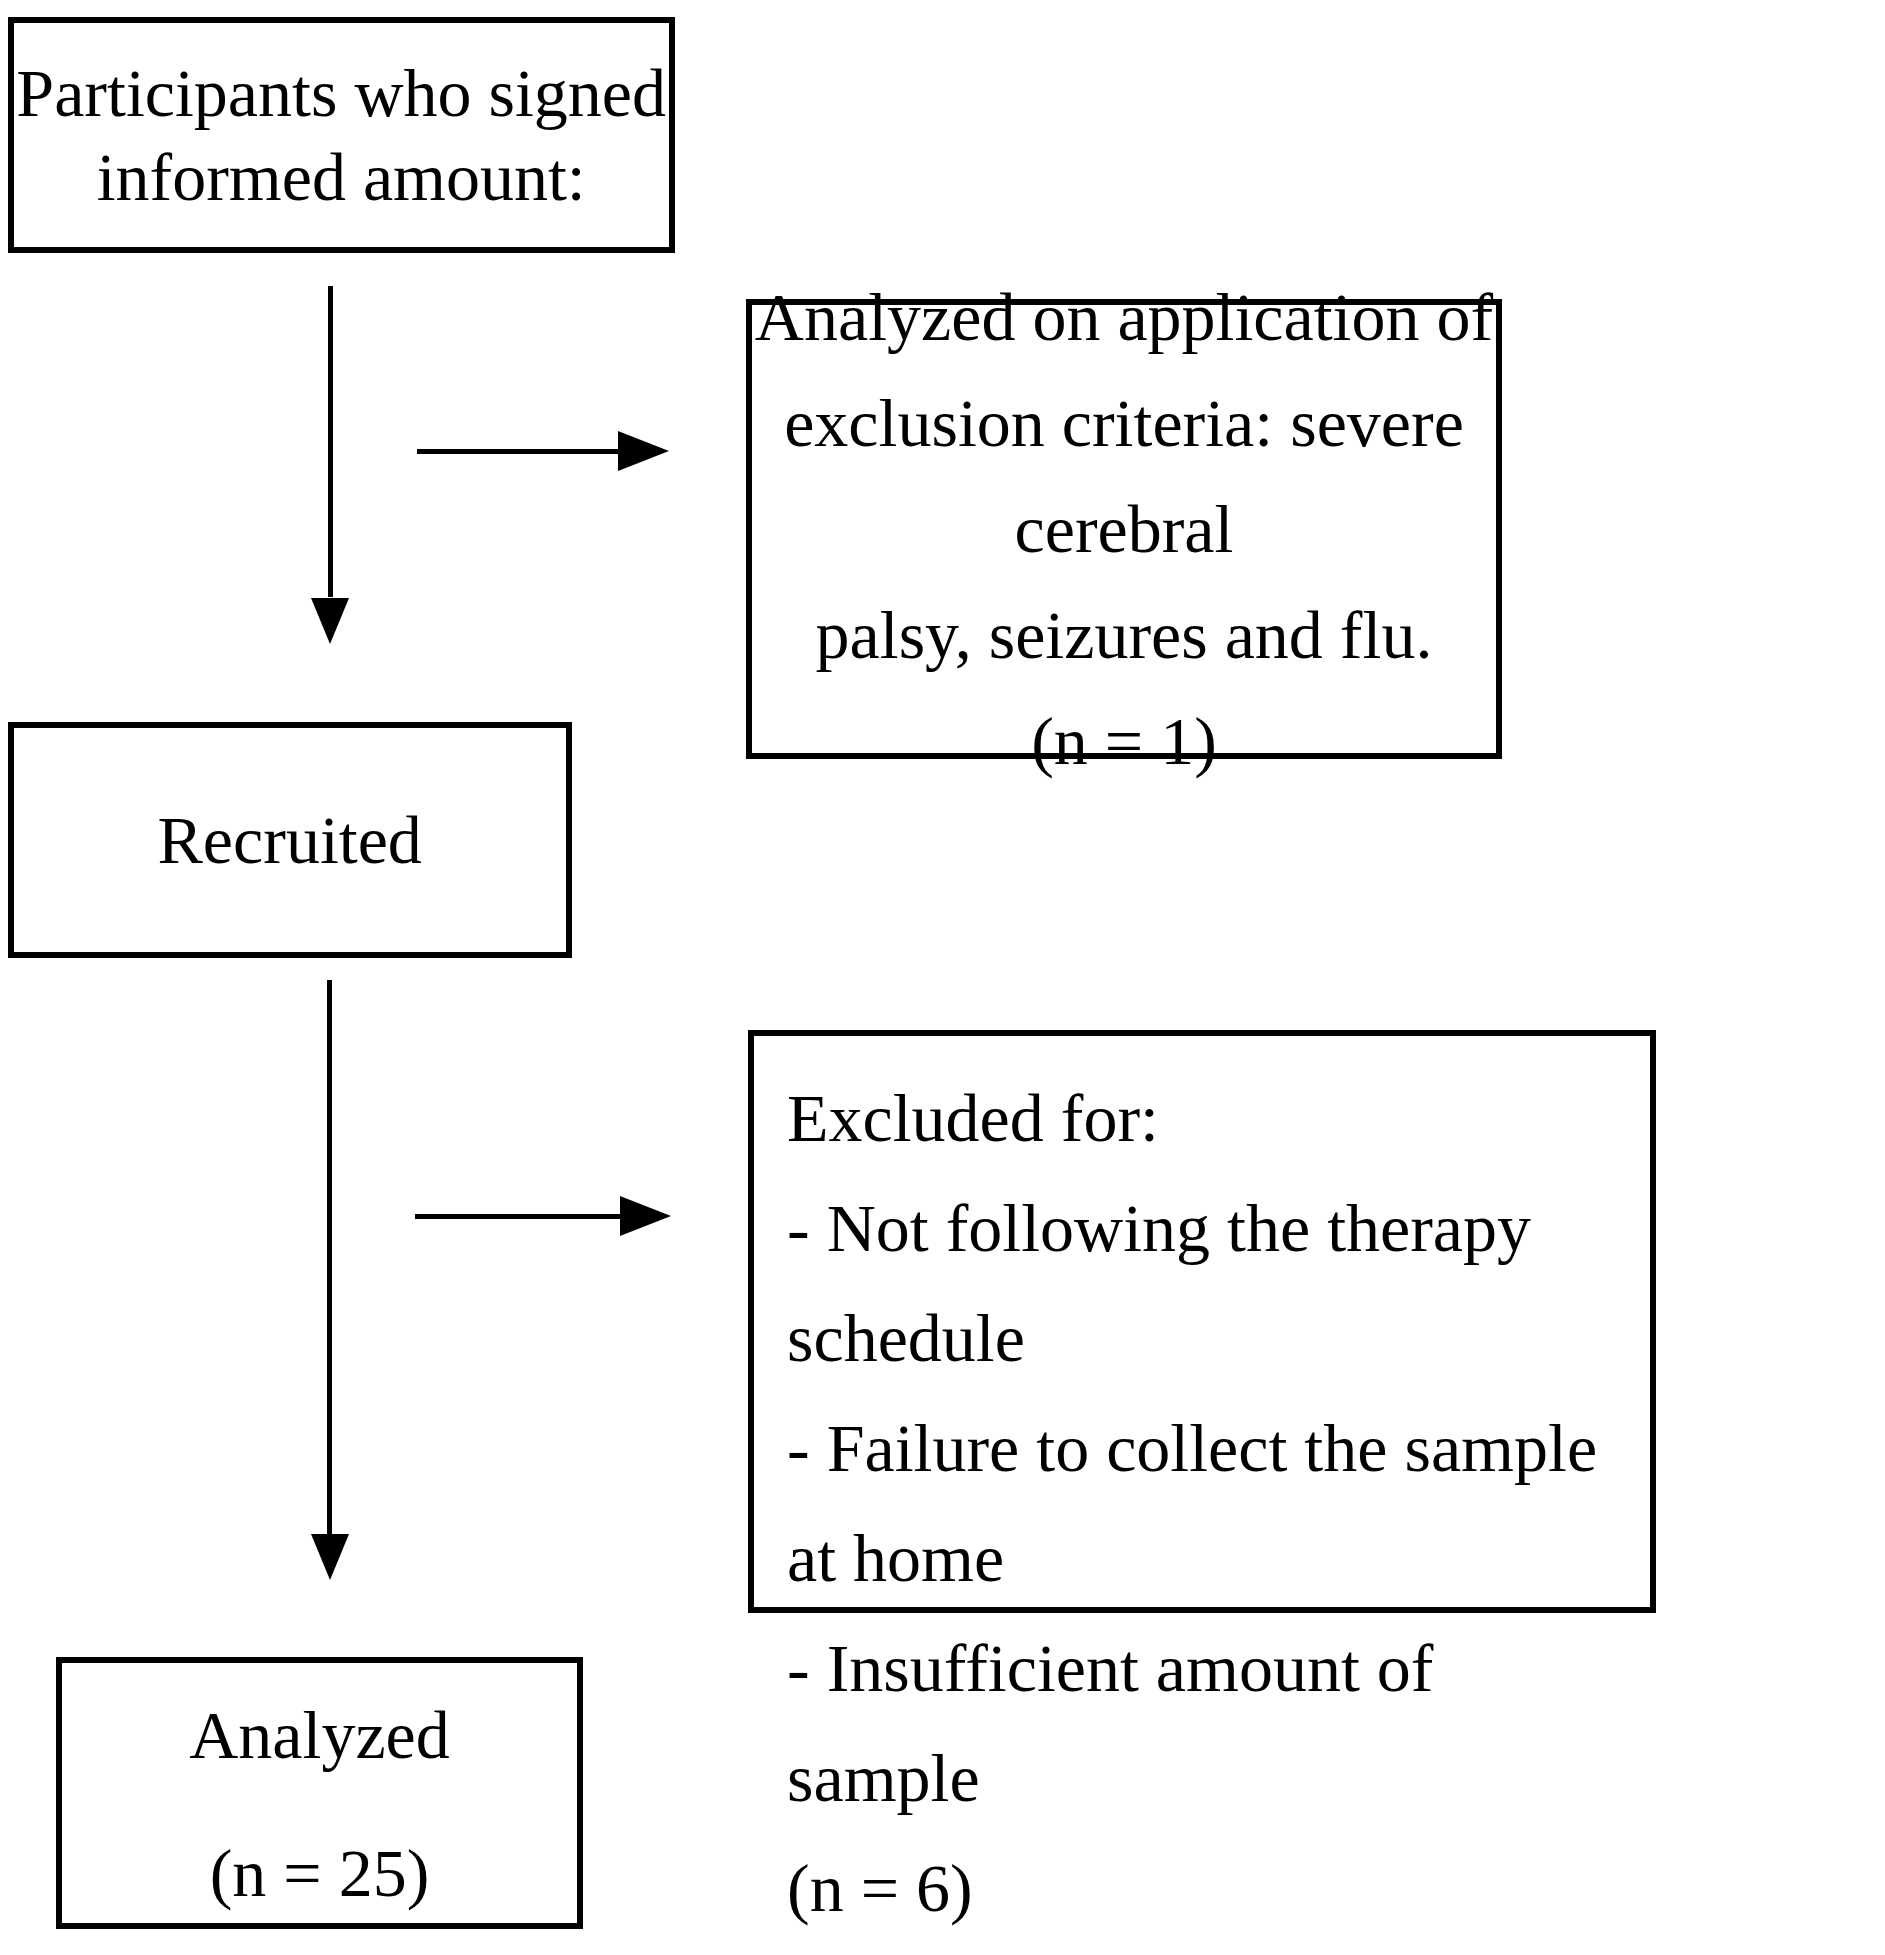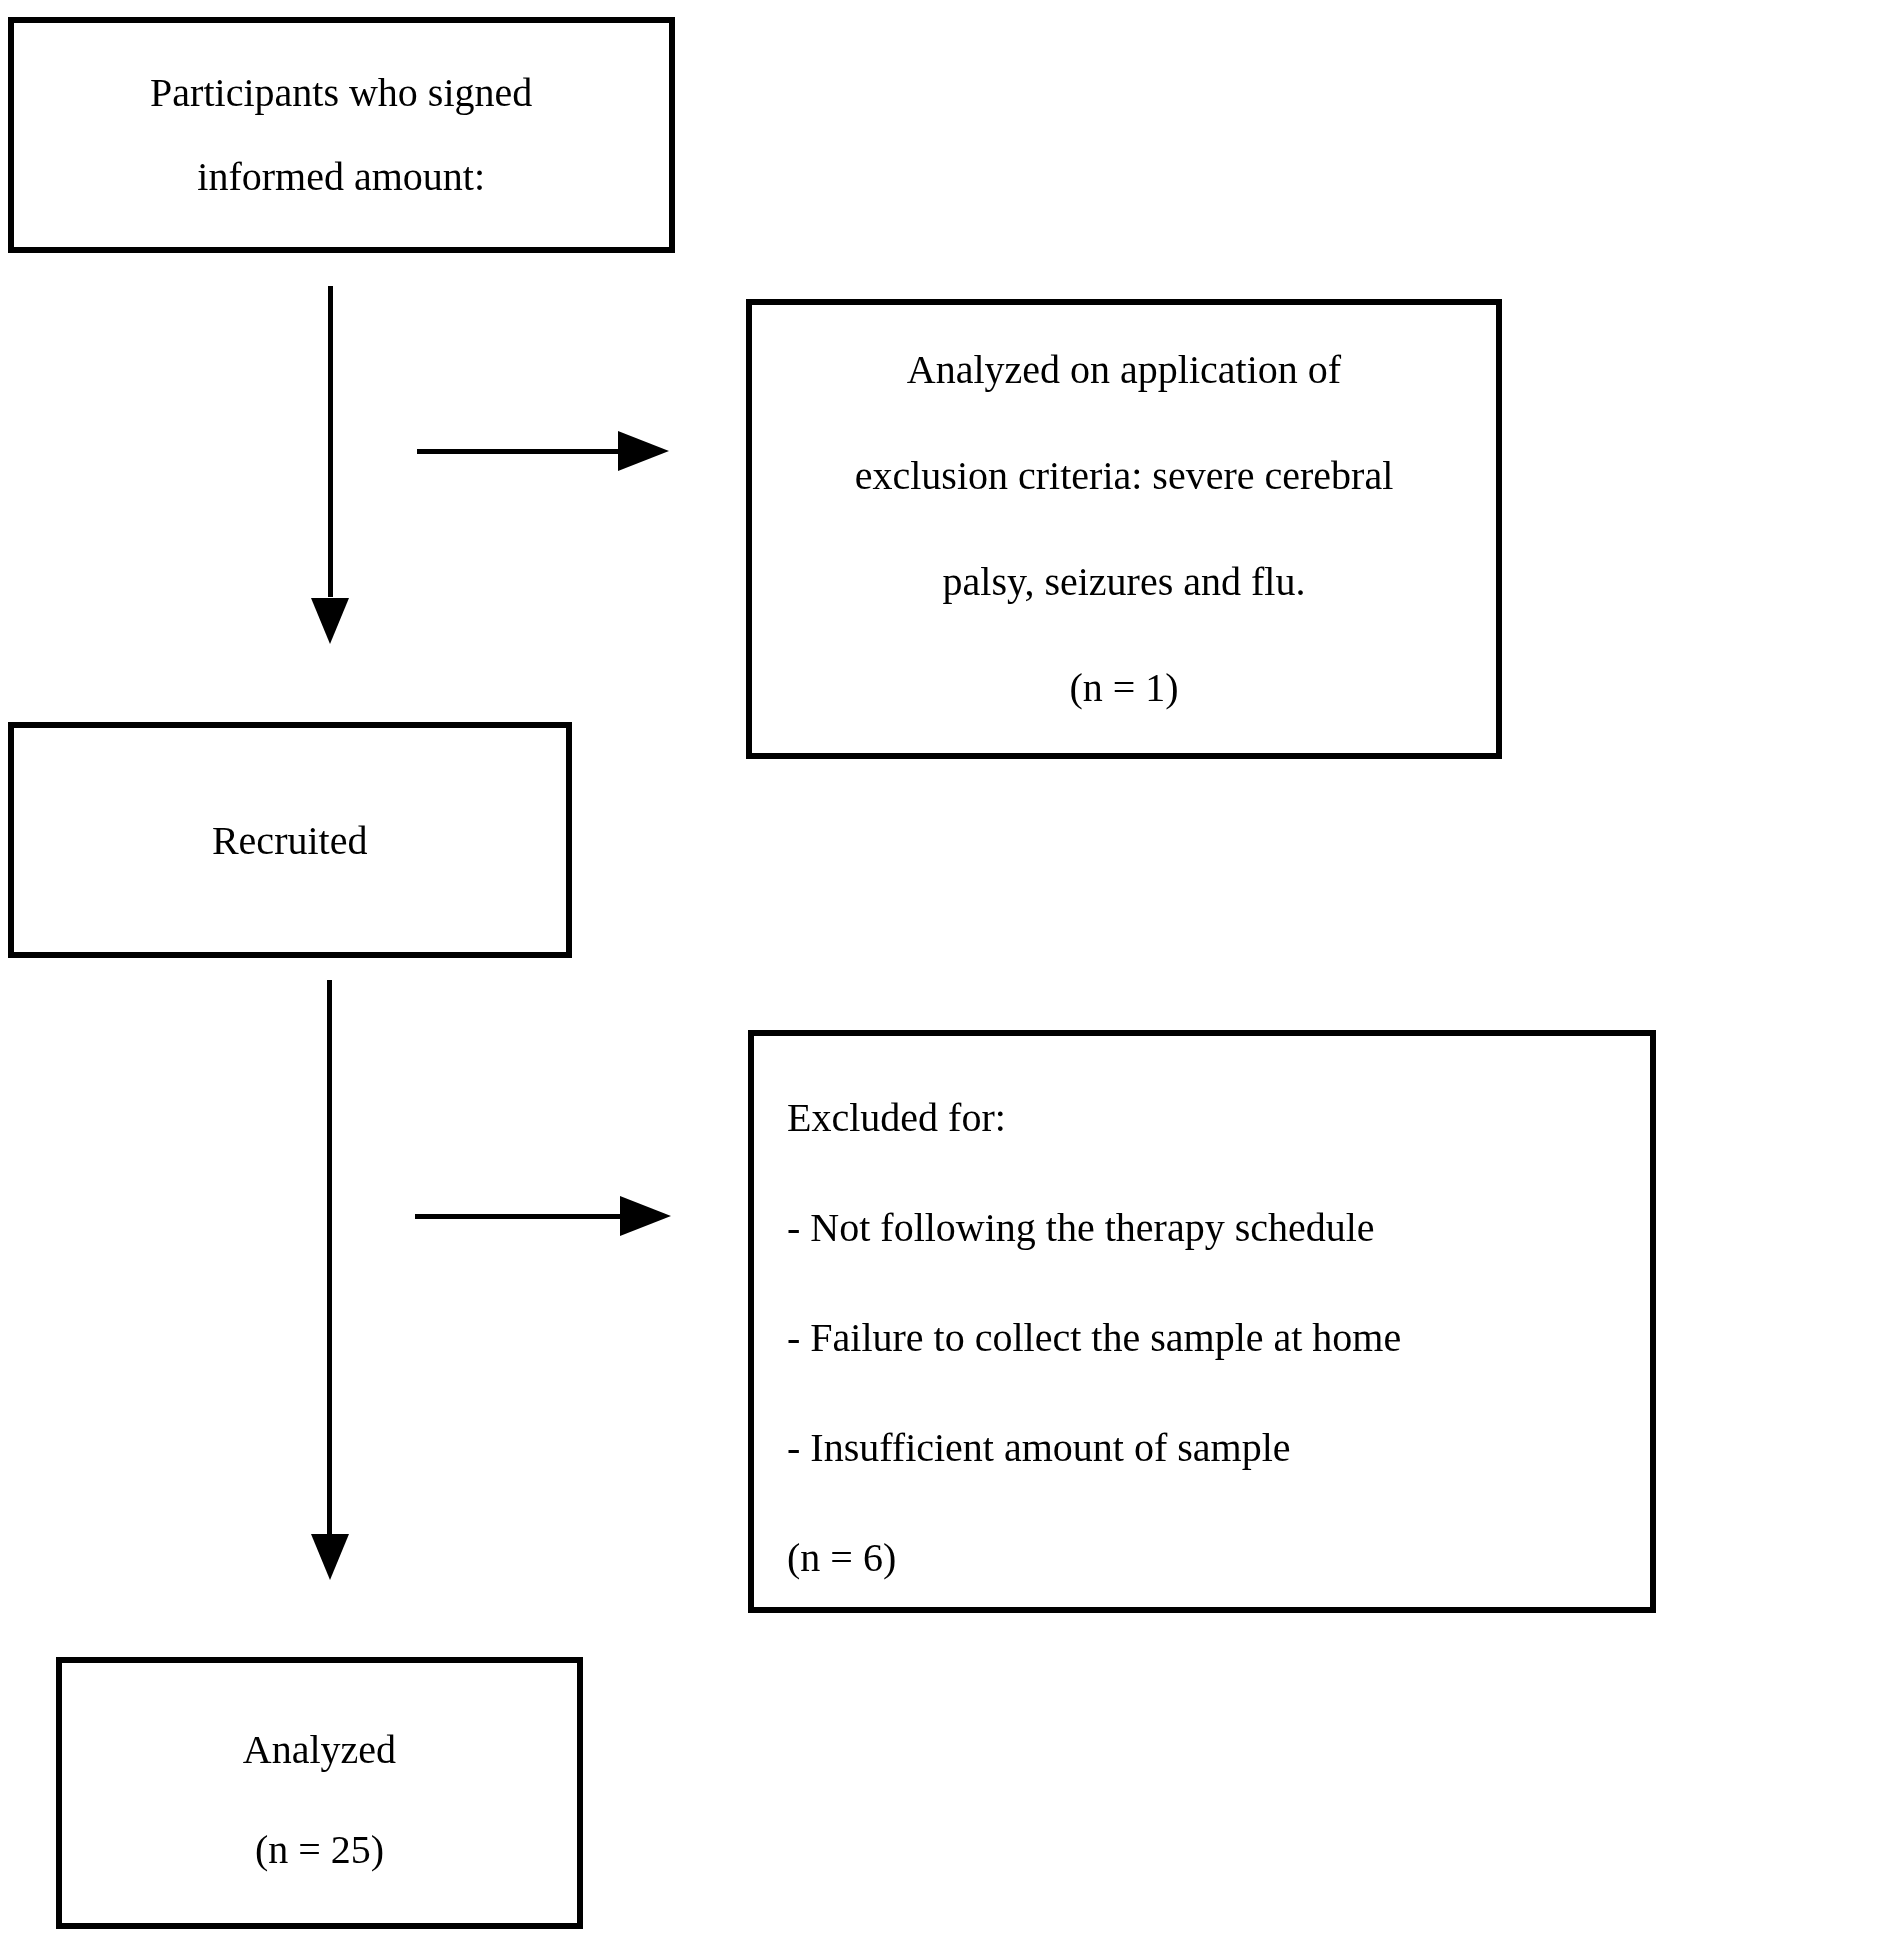"Participants who signed" .box { font-size: 40px -> 68px }
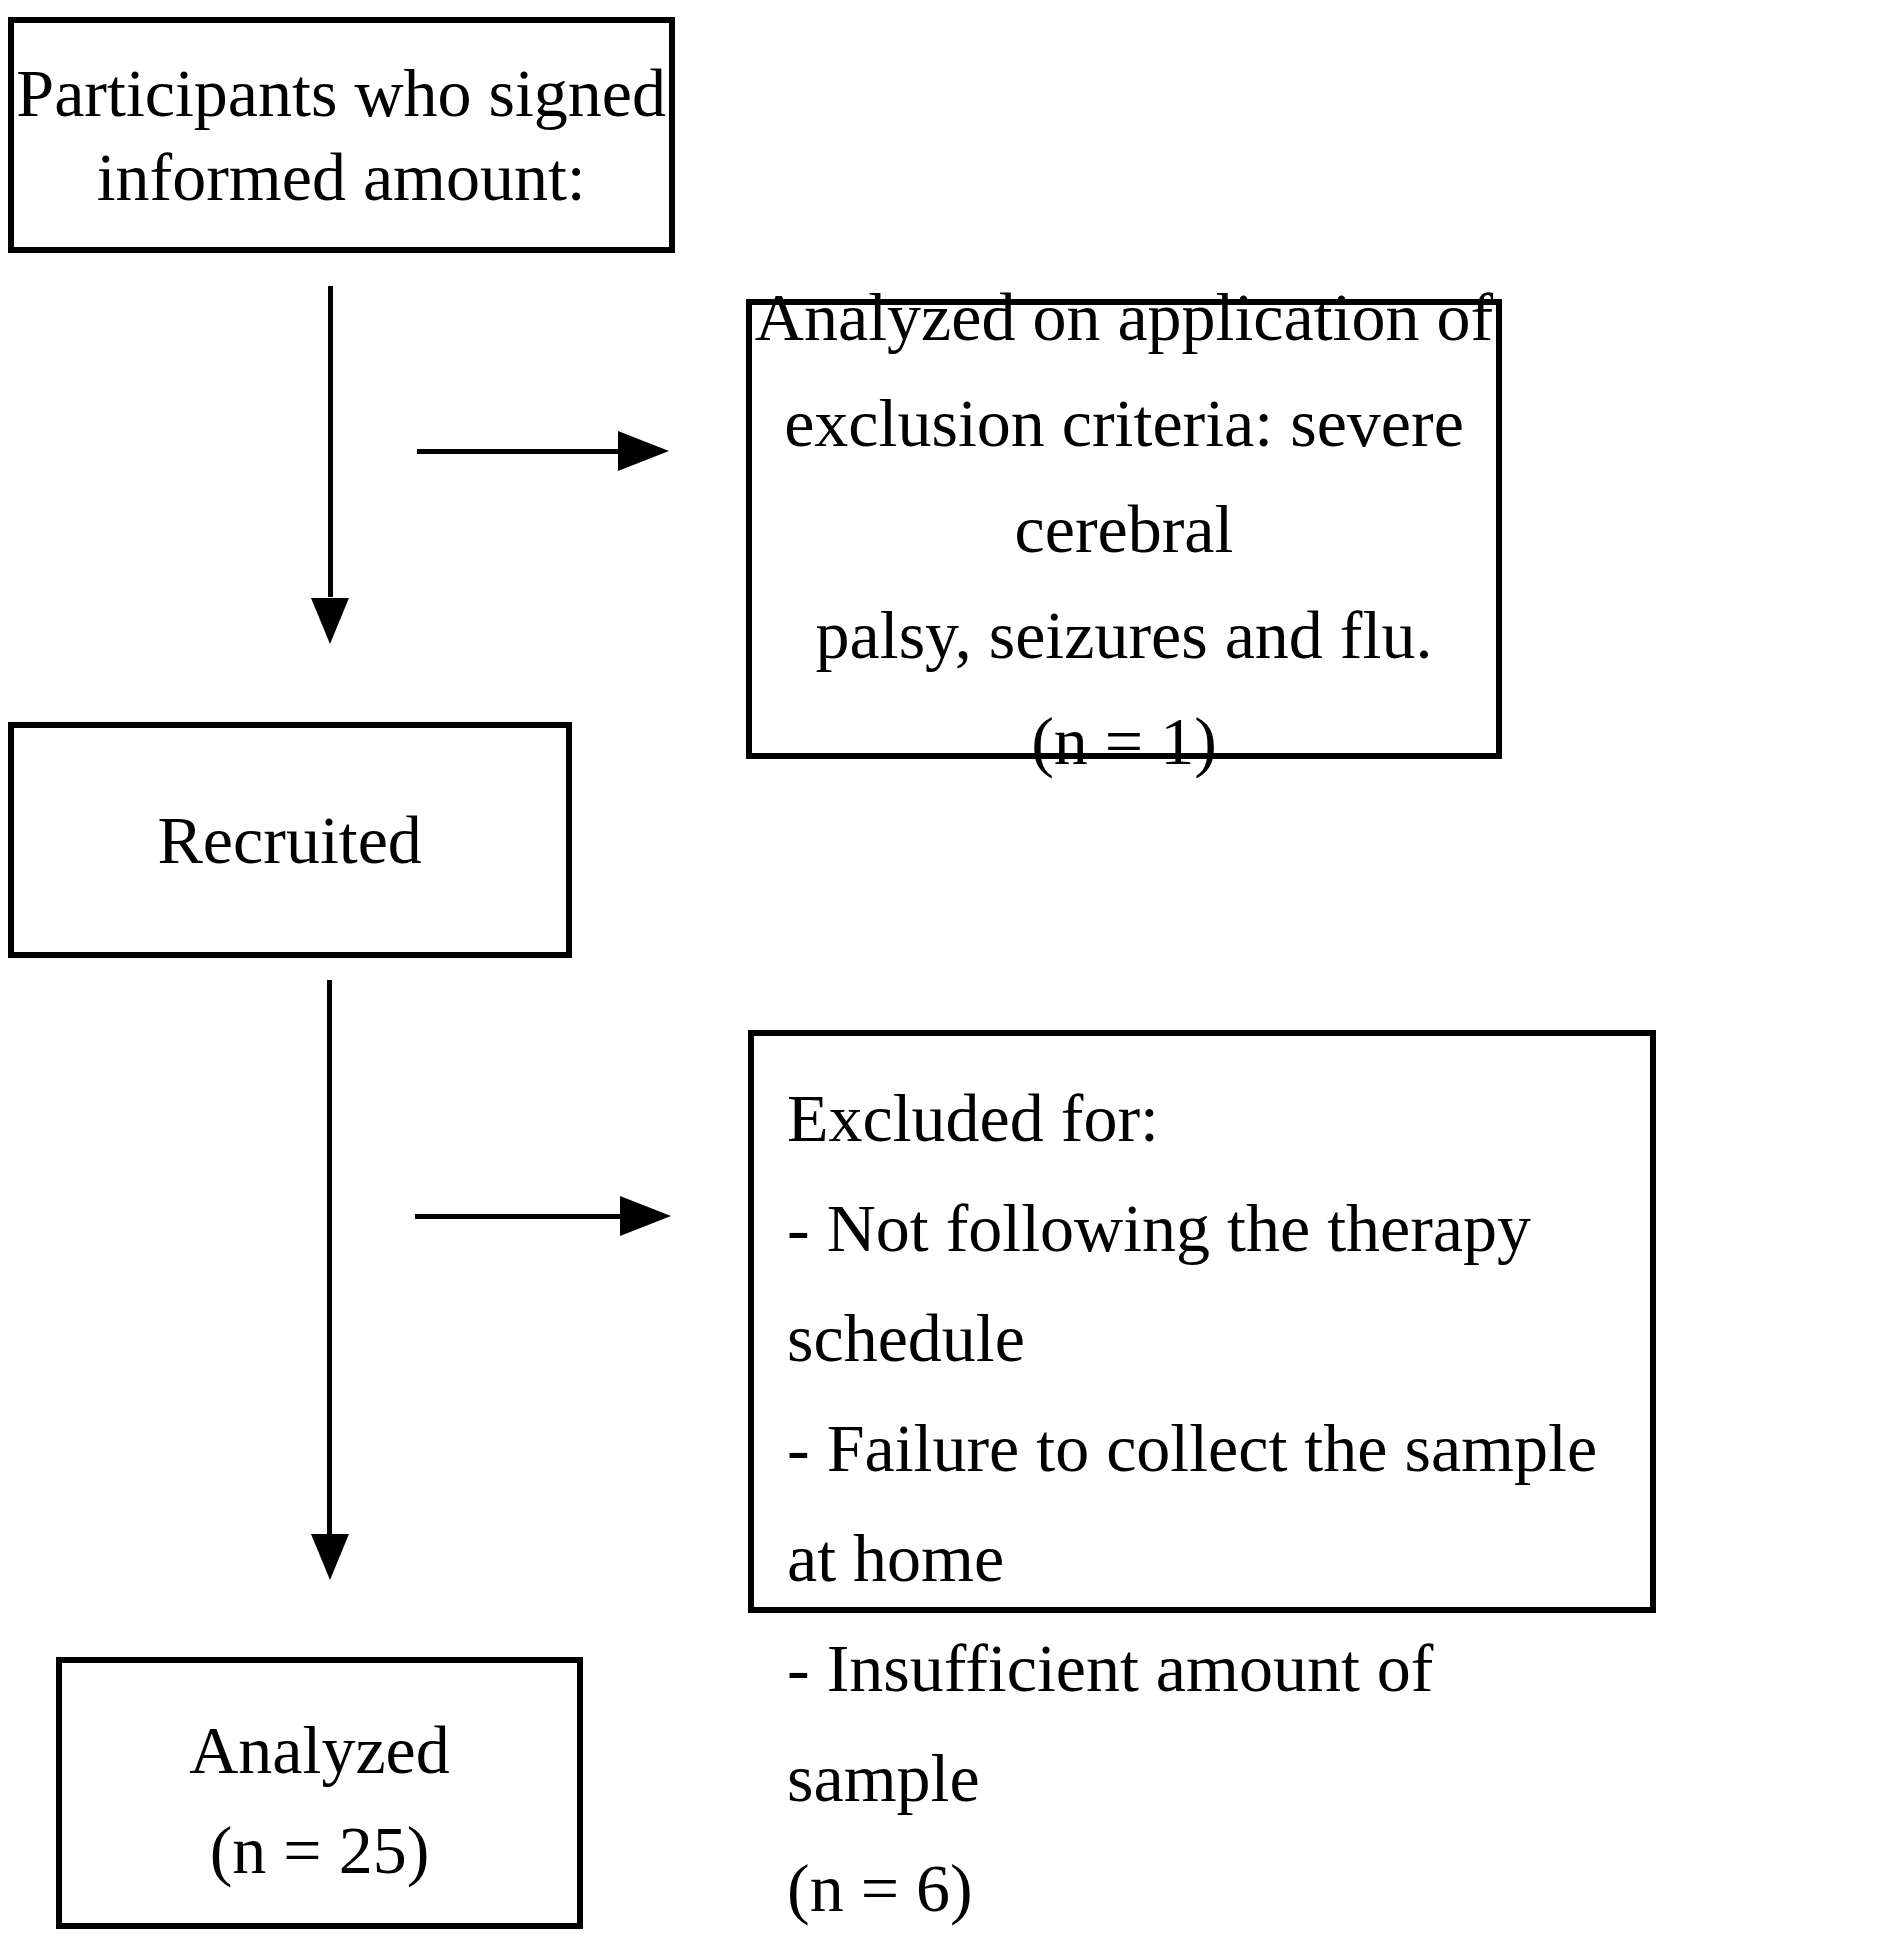"Analyzed" #box-analyzed { justify-content: center -> space-between; padding-top: 14px -> 22px }
